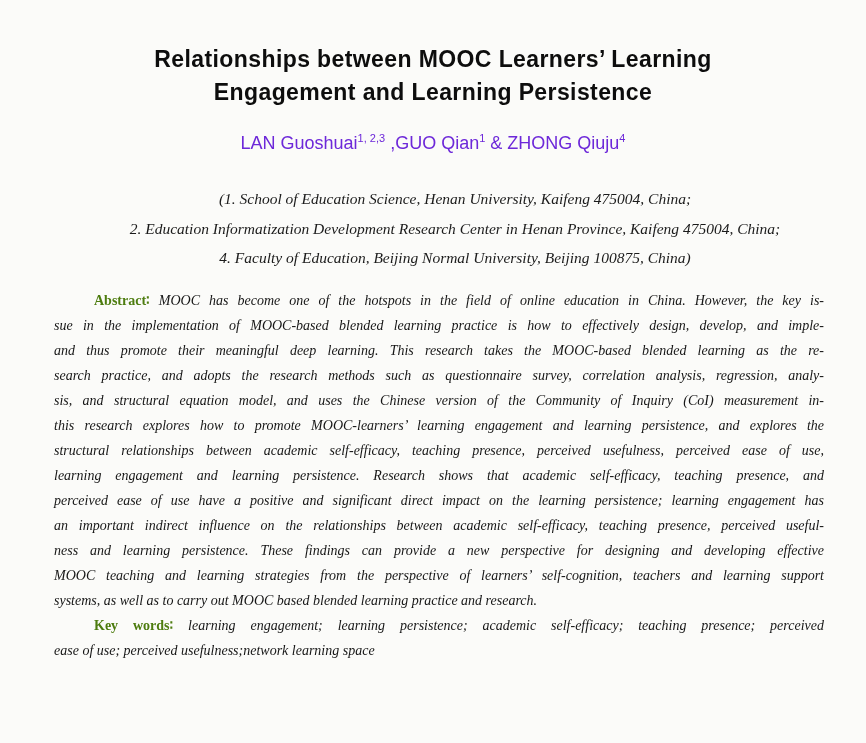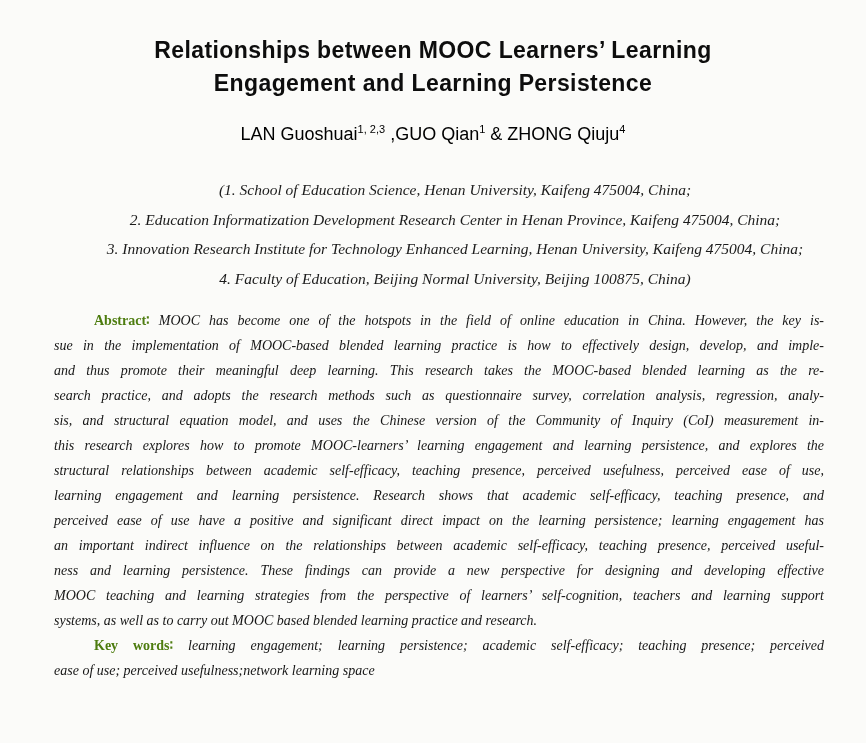"Relationships between MOOC Learners’" .title { margin: 4px -> 13px }
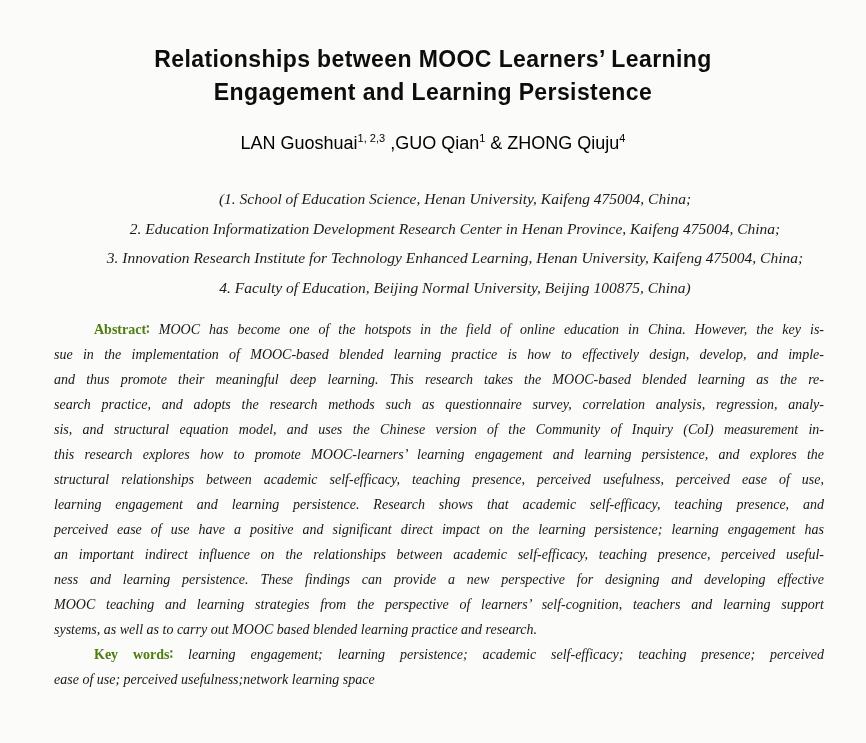"LAN Guoshuai1, 2,3 ,GUO Qian1" .authors { color: #000000 -> #6d28d9 }
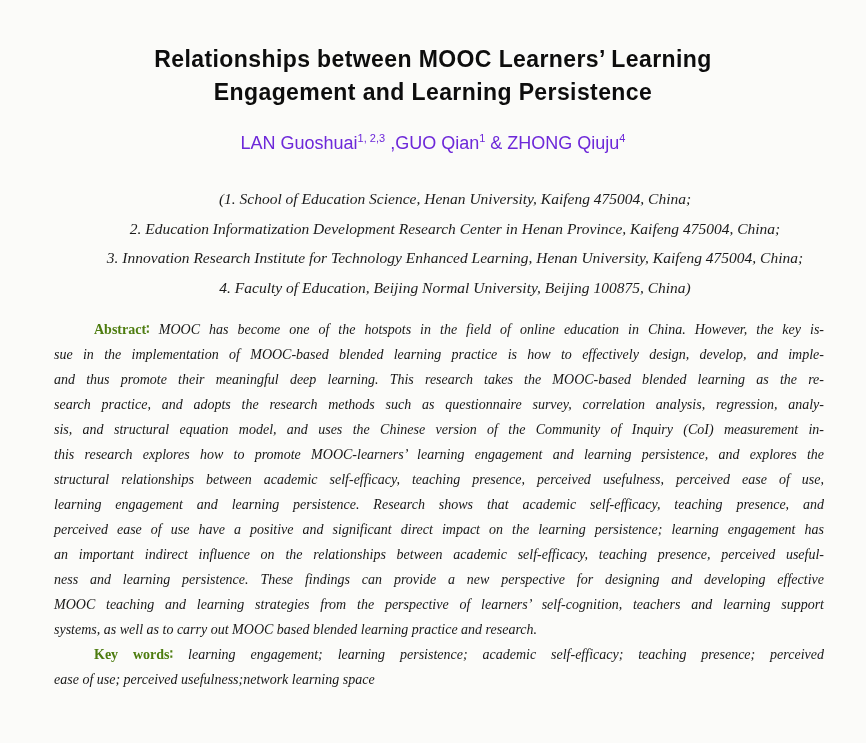"3. Innovation Research Institute for" div { html: <div>3. Innovation Research Institute for Technology Enhanced Learning, Henan University, Kaifeng 475004, China;</div> -> none }
